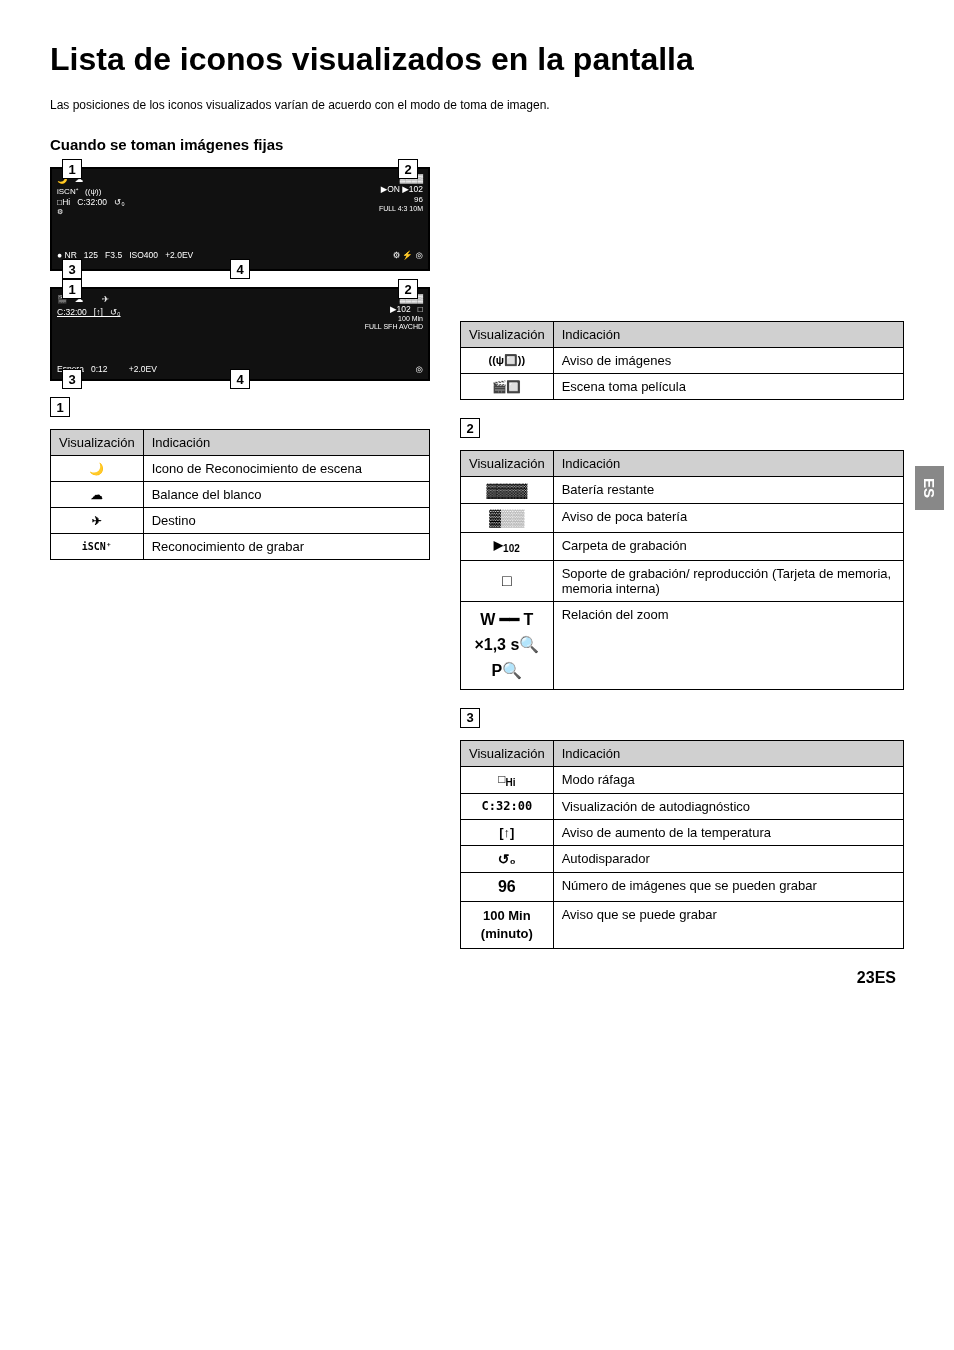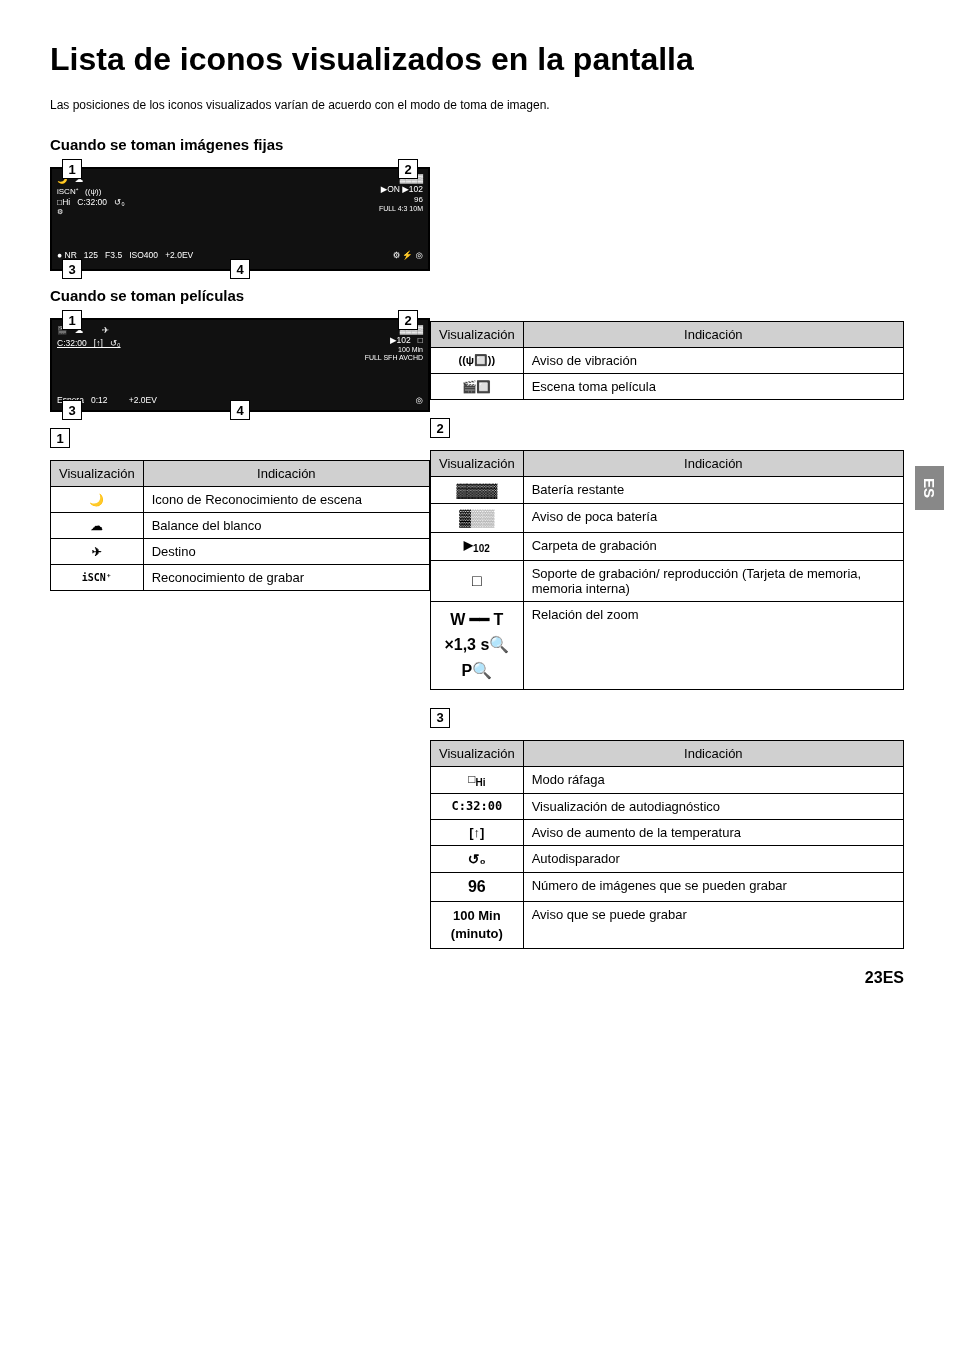"Cuando se toman imágenes fijas" .main-layout { gap: none -> 30px }
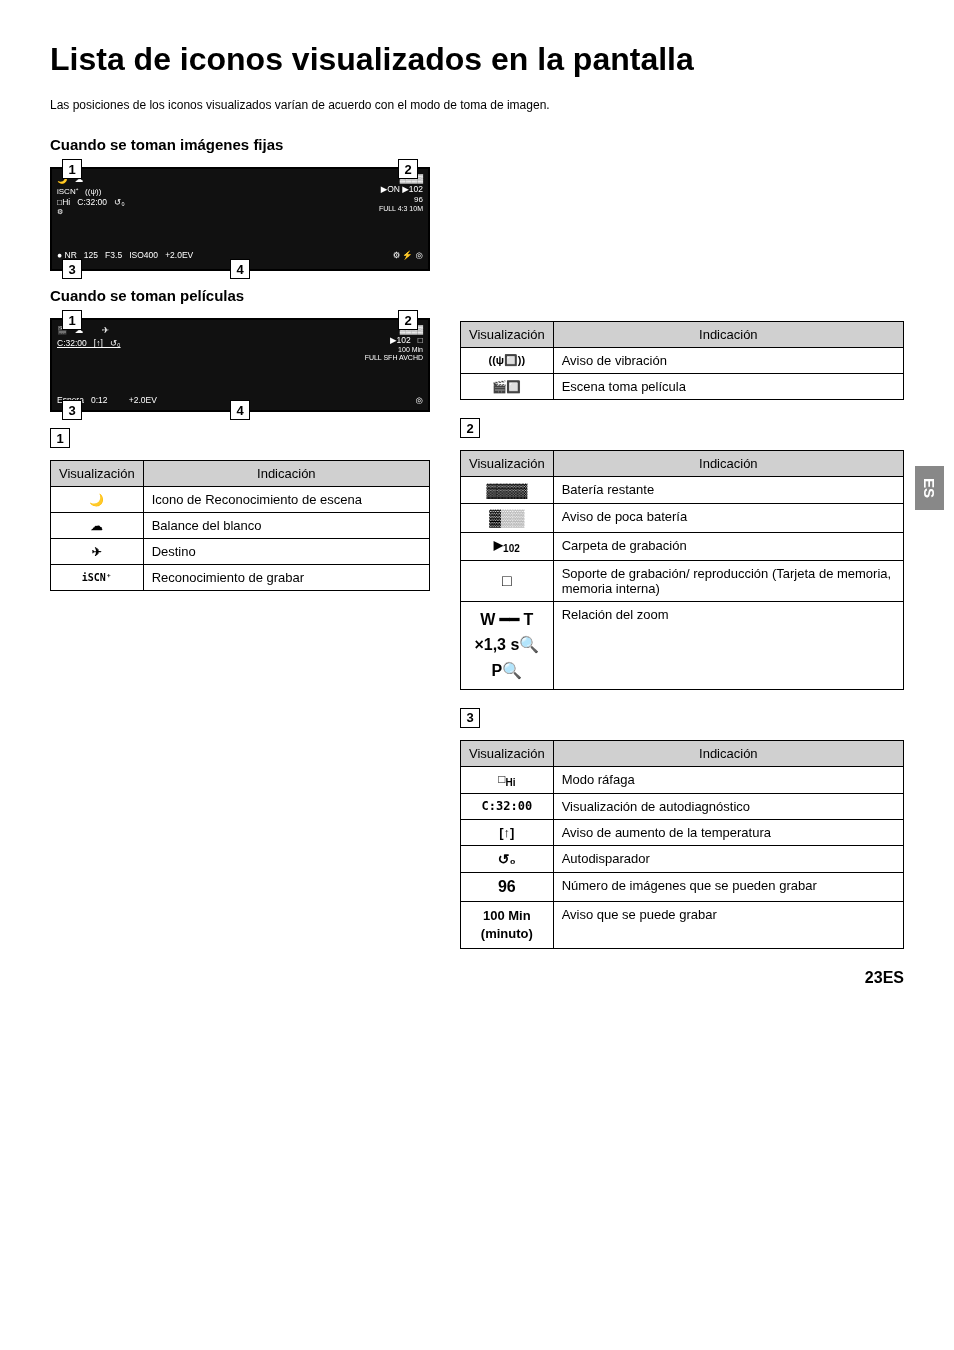"Cuando se toman películas" div.section-title { html: <div>Cuando se toman películas</div> -> none }
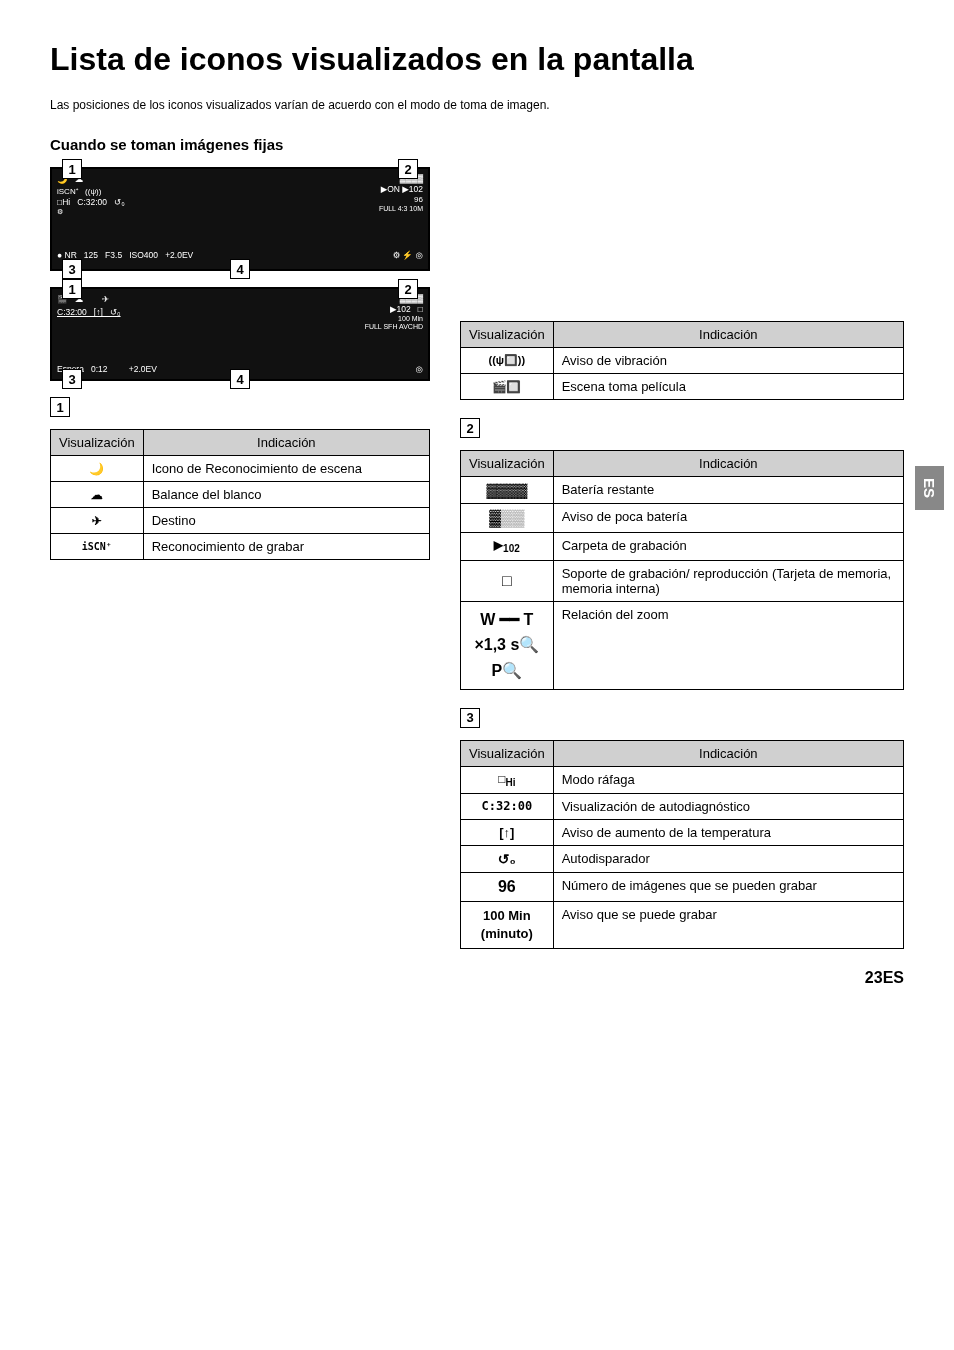"Visualización" .info-table th { text-align: center -> left }
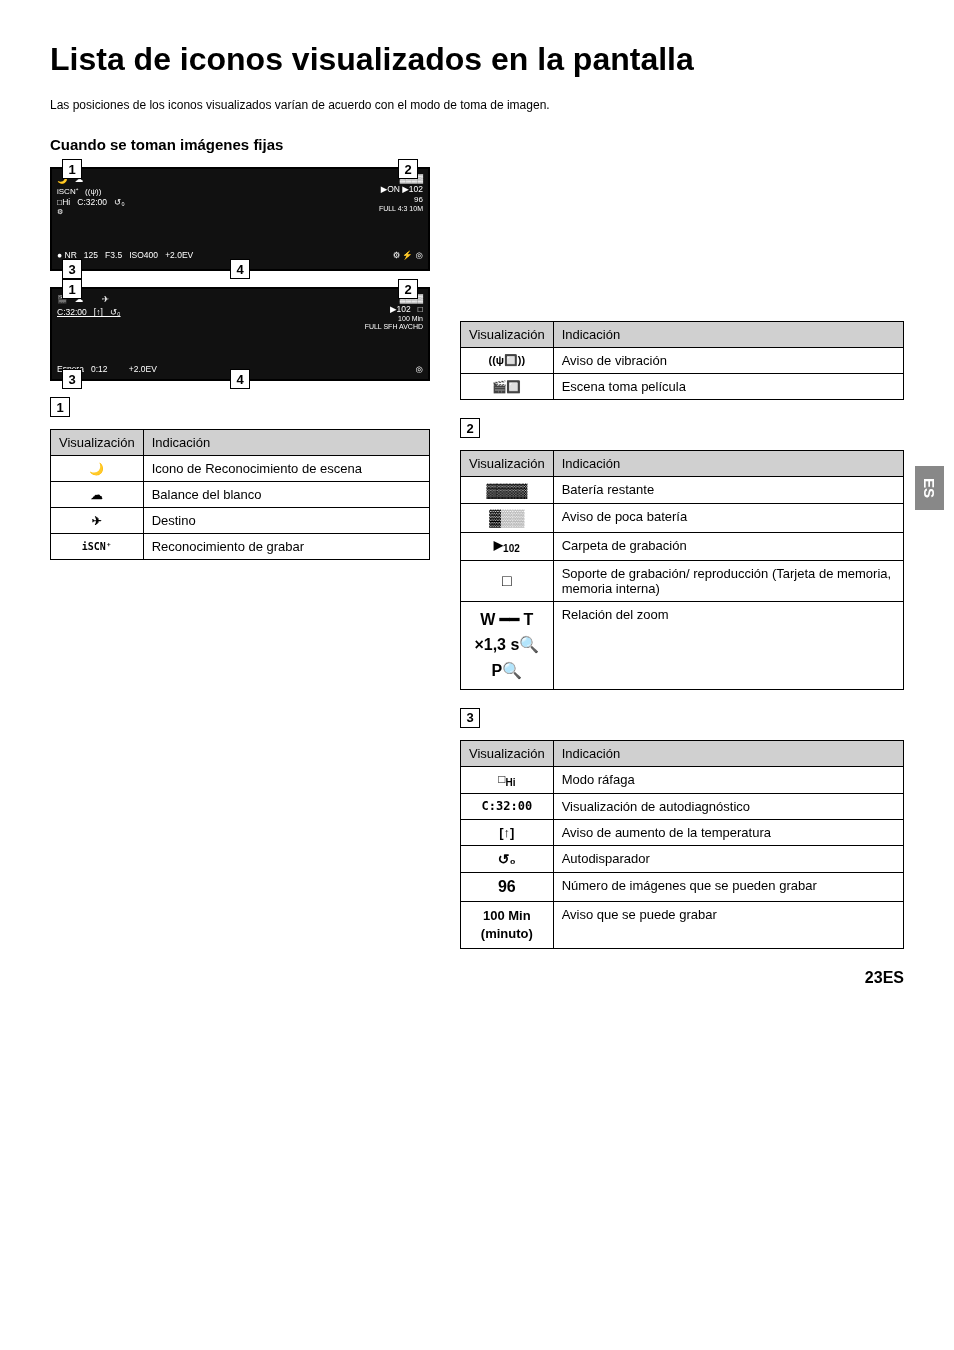"Aviso de vibración" td { text: vibración -> imágenes }
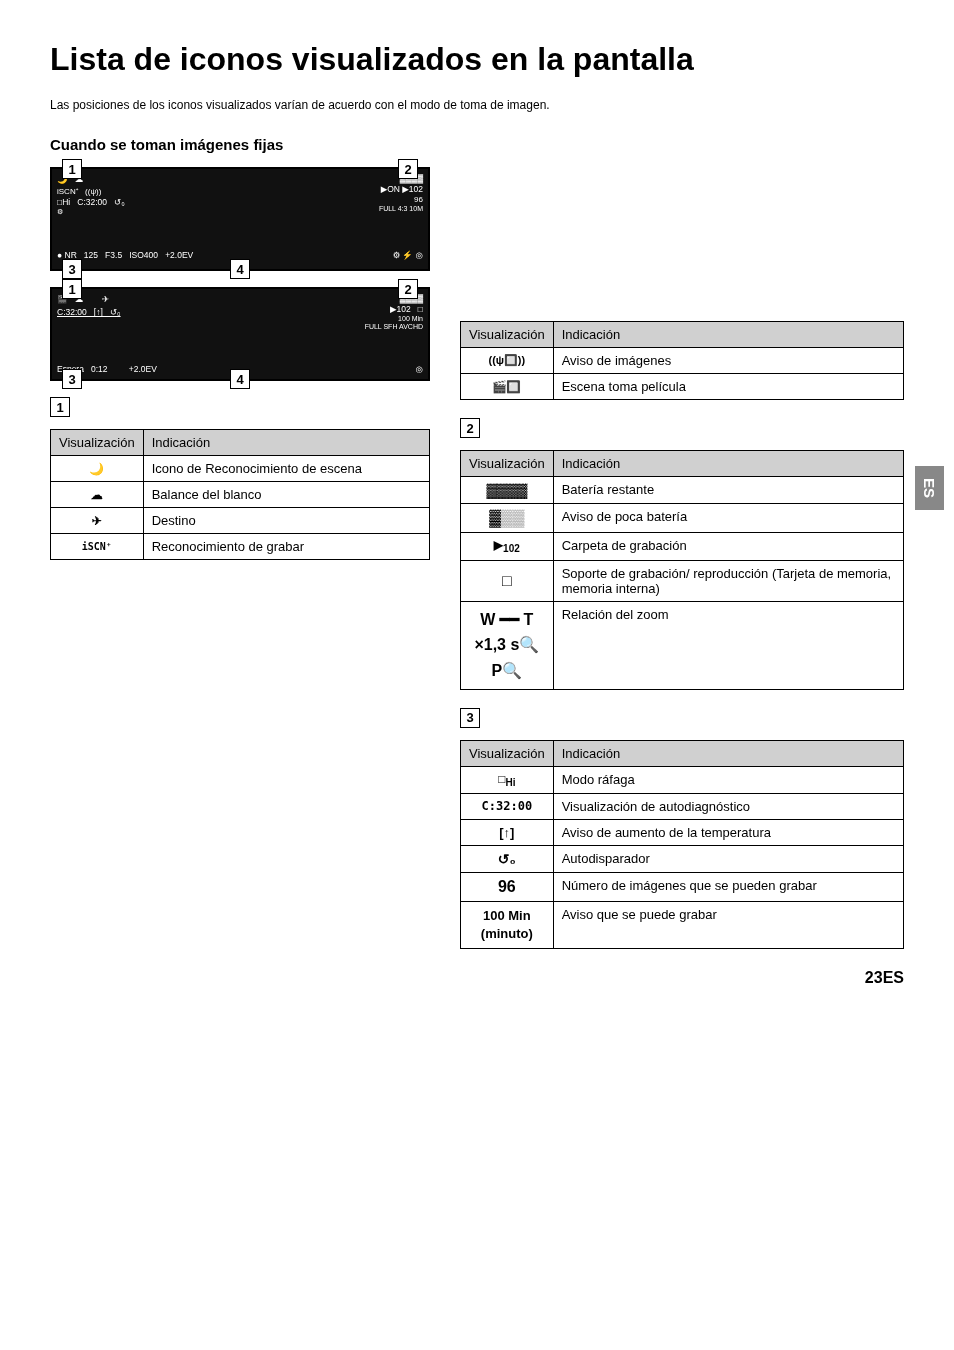"23ES" .page-num { right: 0 -> 8px }
